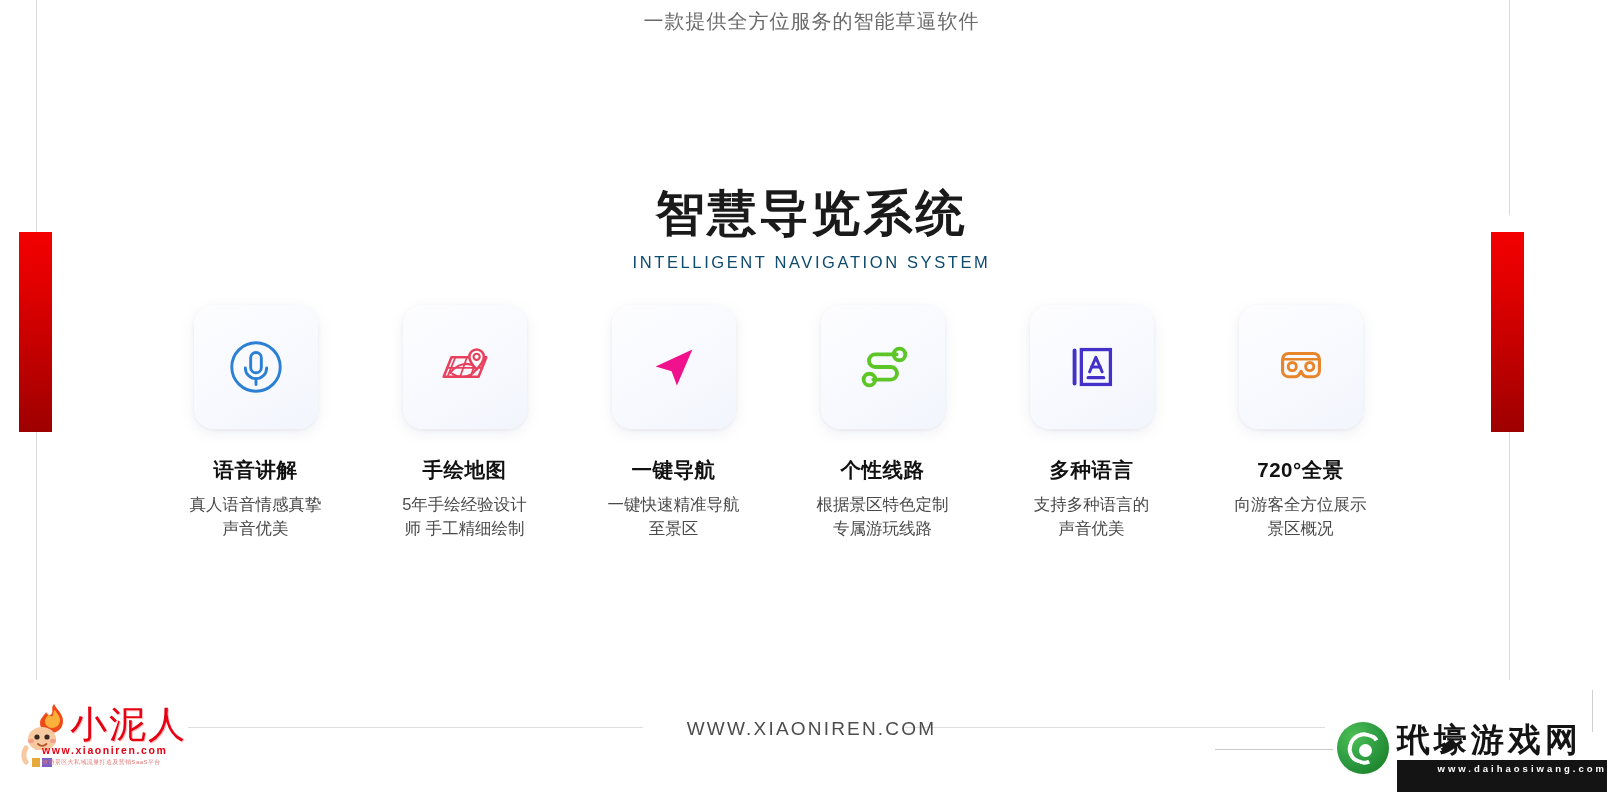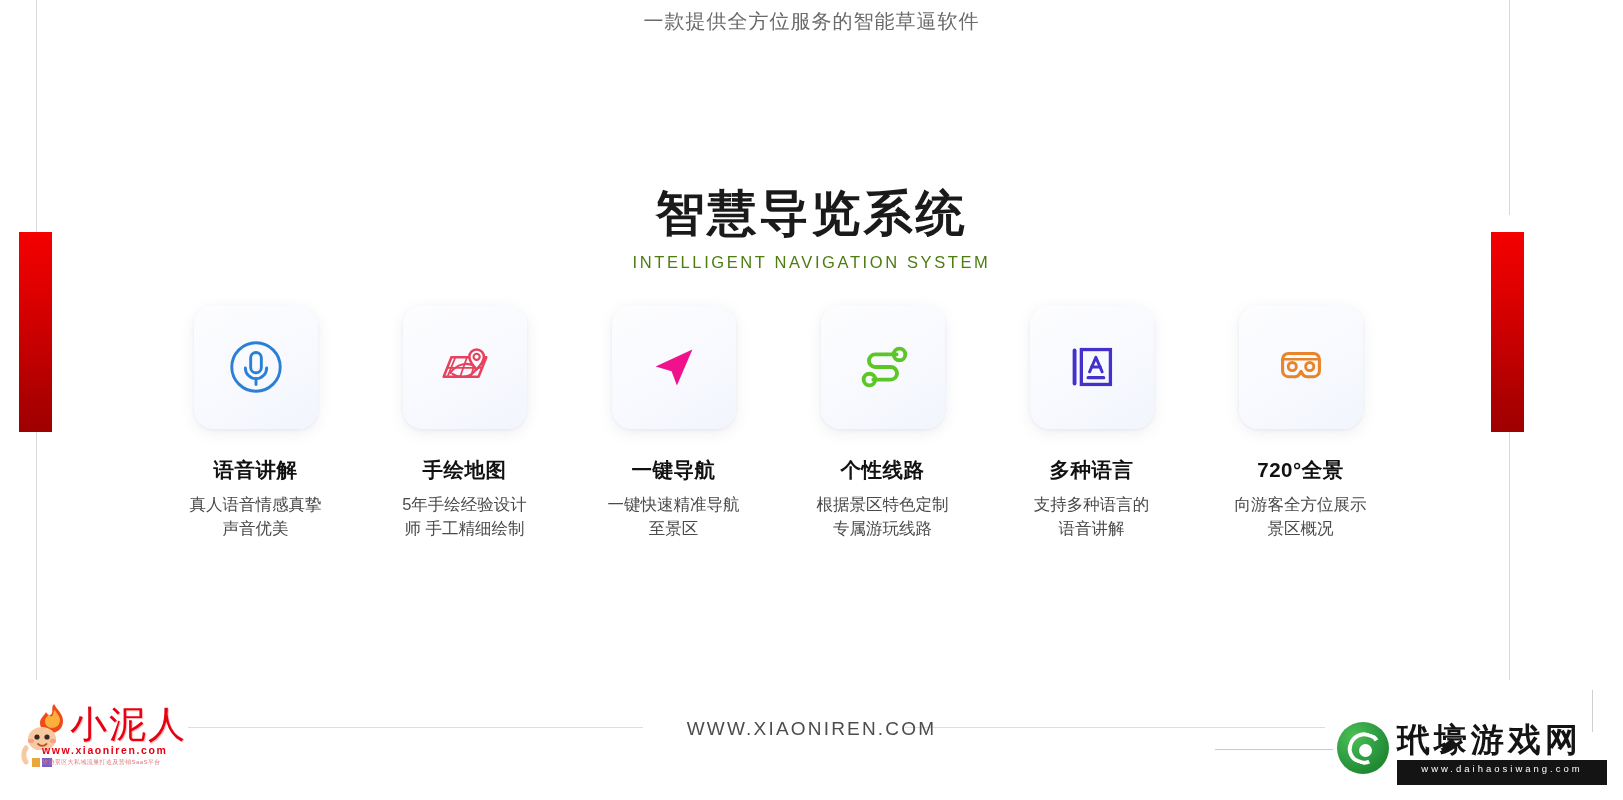"INTELLIGENT NAVIGATION SYSTEM" .heading .sub { color: #4d7c0f -> #0c4a6e }
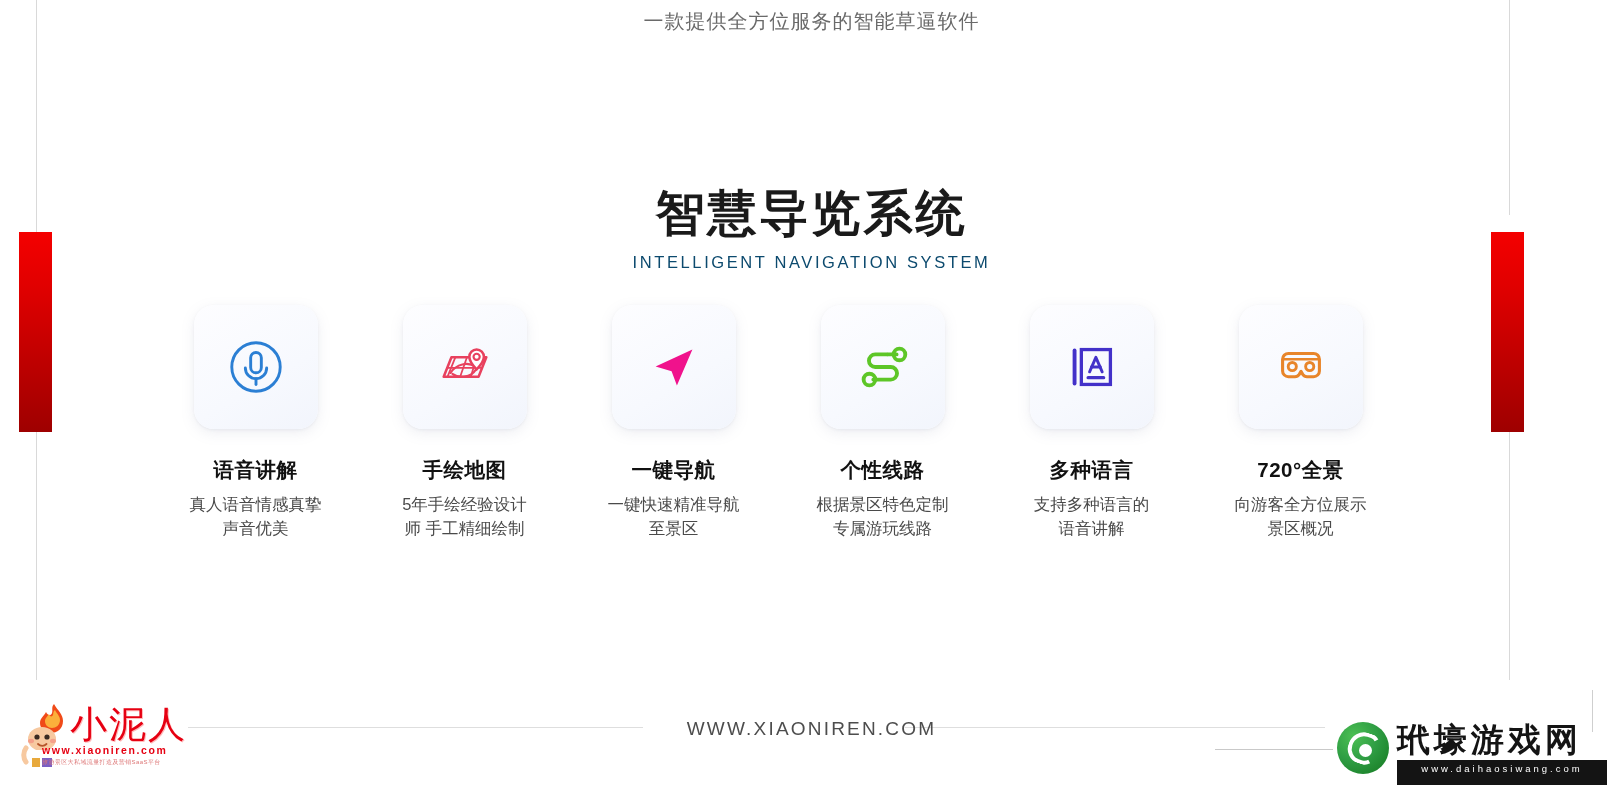"支持多种语言的" div.f-desc { text: 语音讲解 -> 声音优美 }
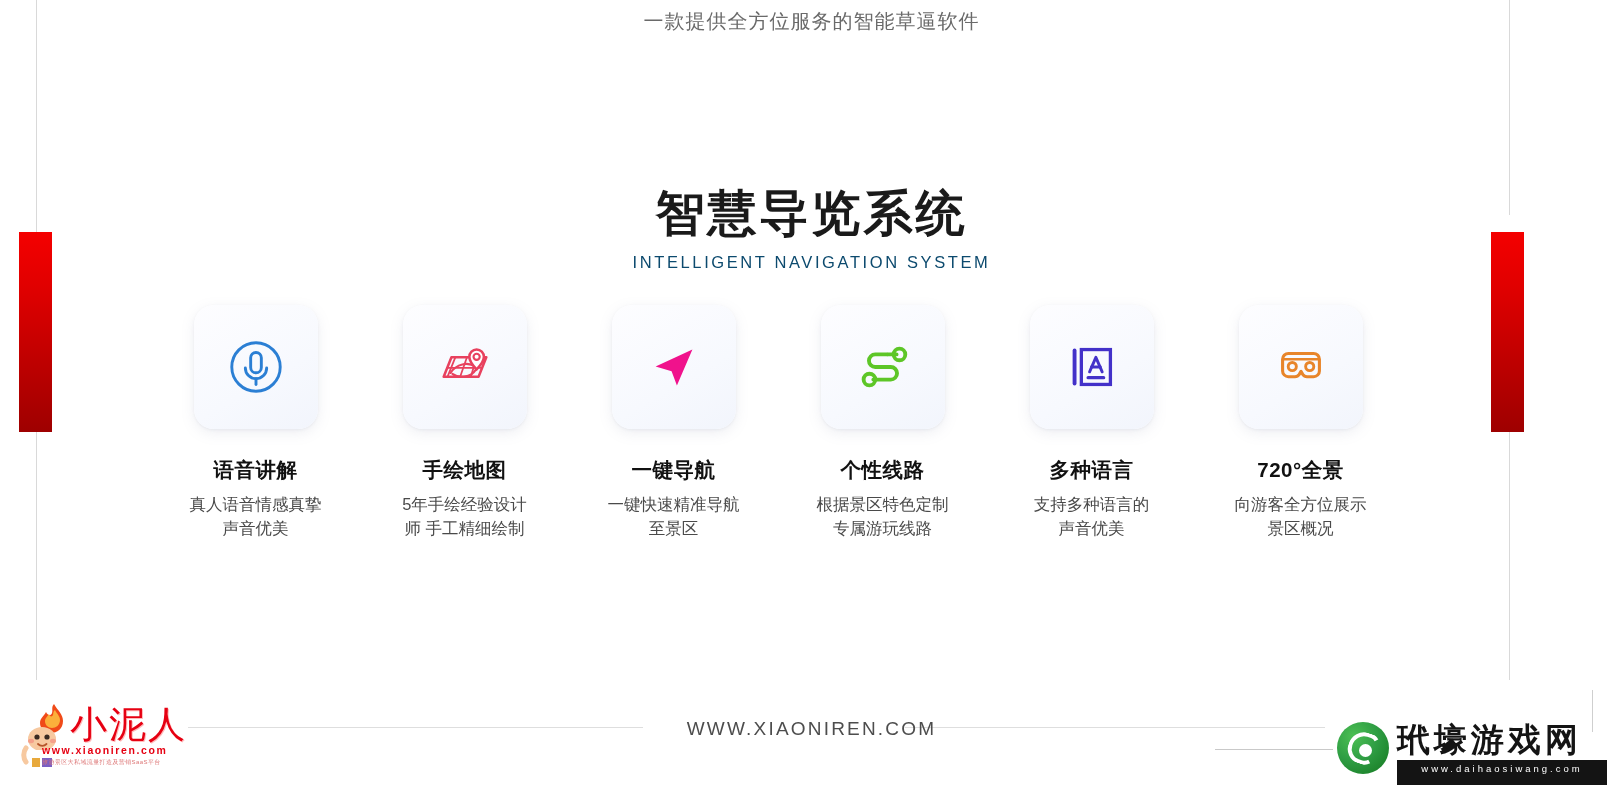"www.daihaosiwang.com" .logo-dhs .urlbar { font-weight: 400 -> 700; height: 25px -> 32px; text-align: center -> right }
